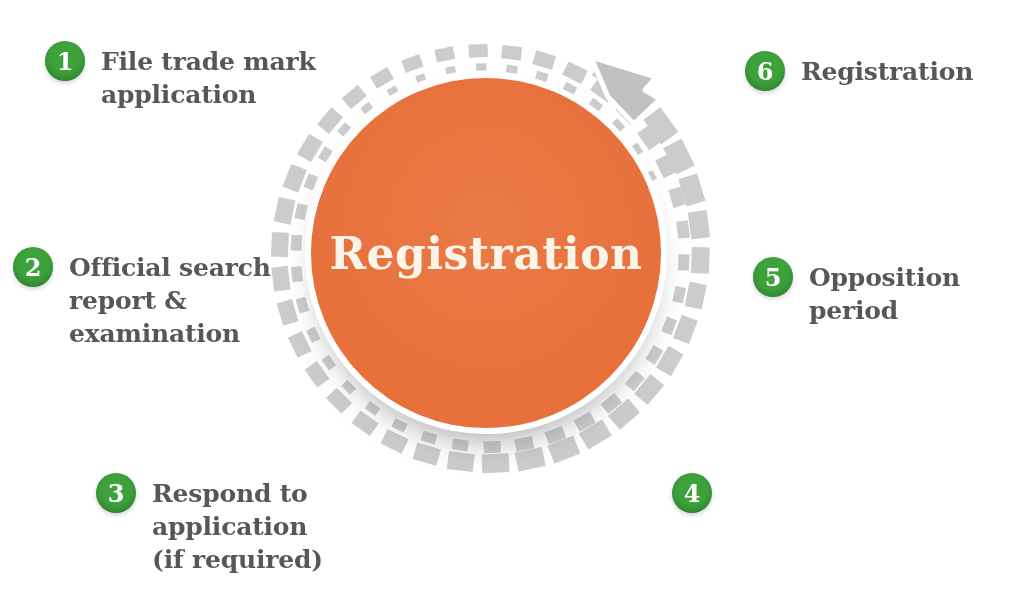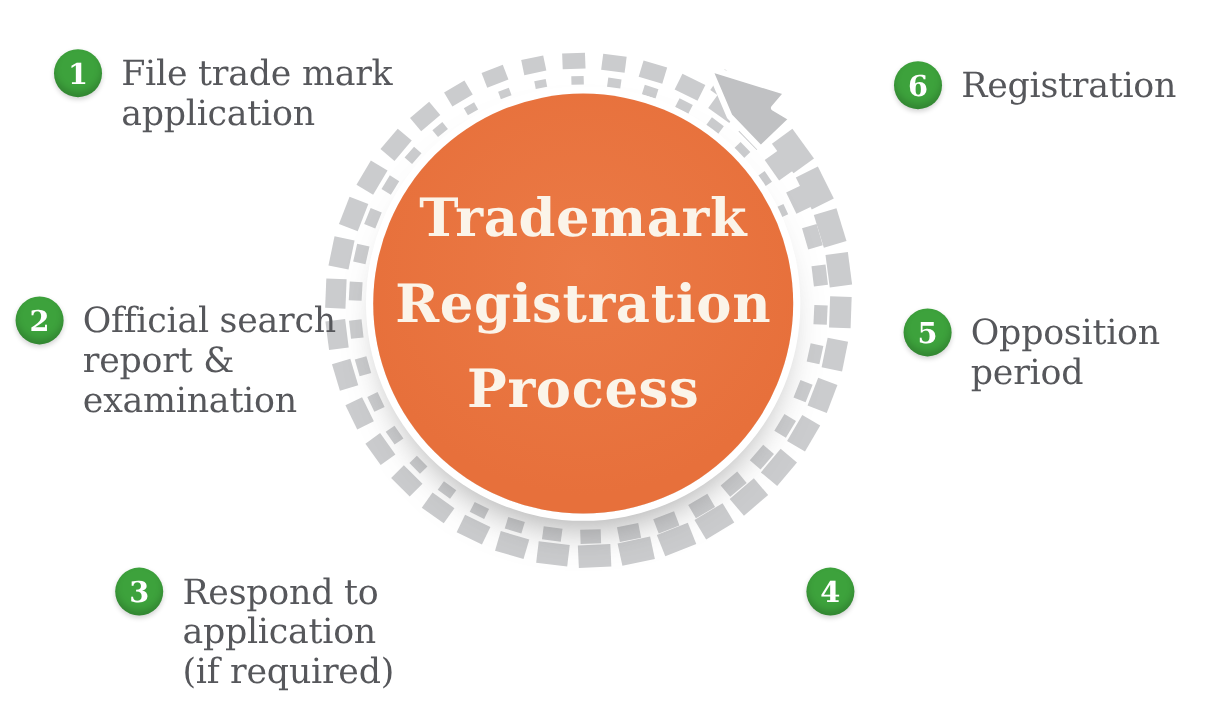"File trade mark" .step-label { font-size: 29px -> 25px; font-weight: normal -> bold }
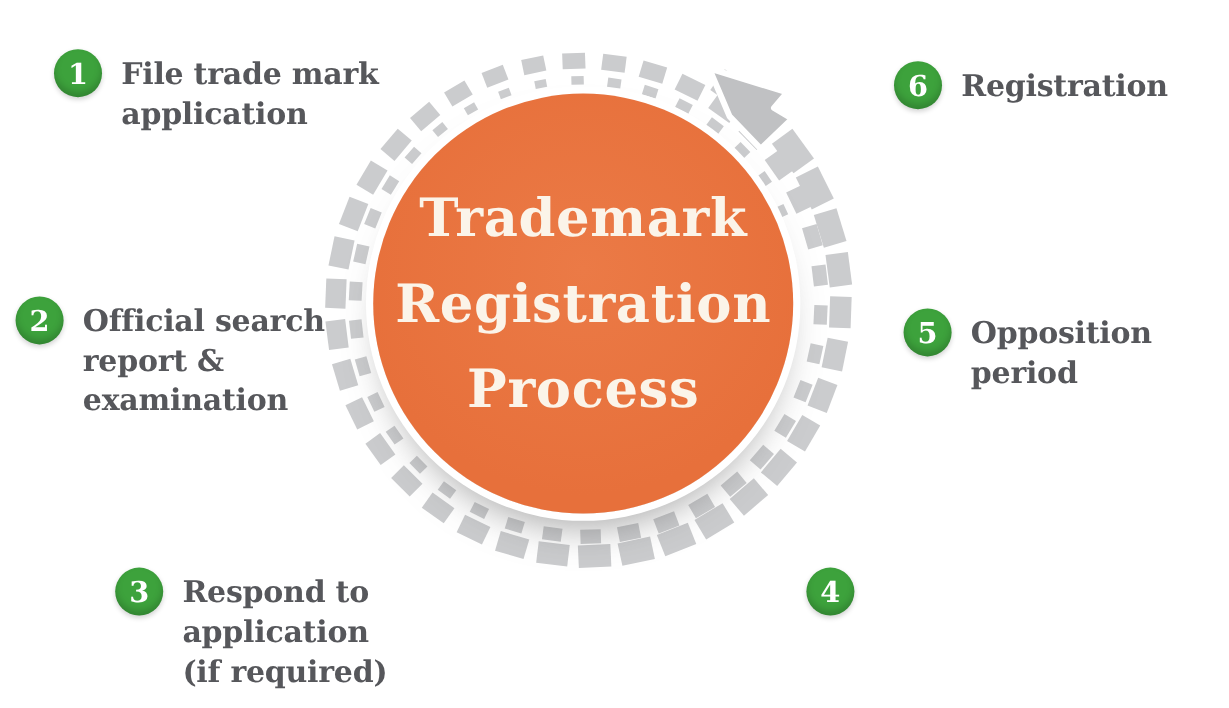"Trademark" div.title-line { html: <div>Trademark</div> -> none }
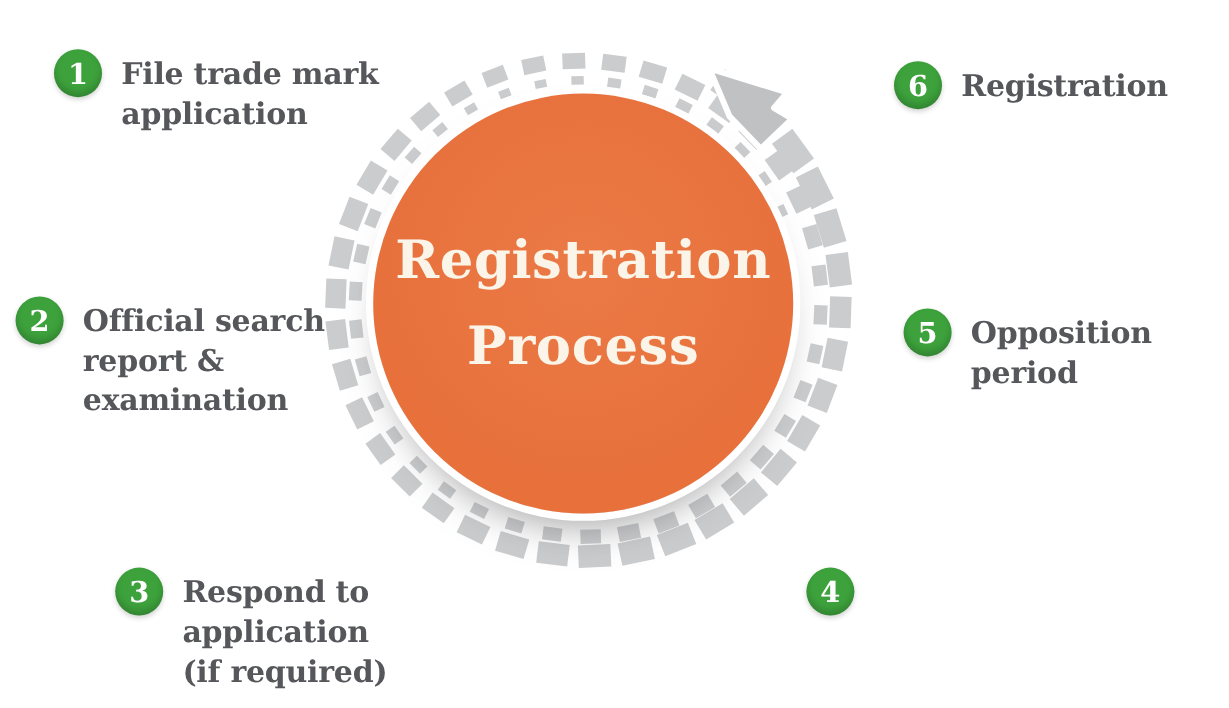"Process" div.title-line { html: <div>Process</div> -> none }
